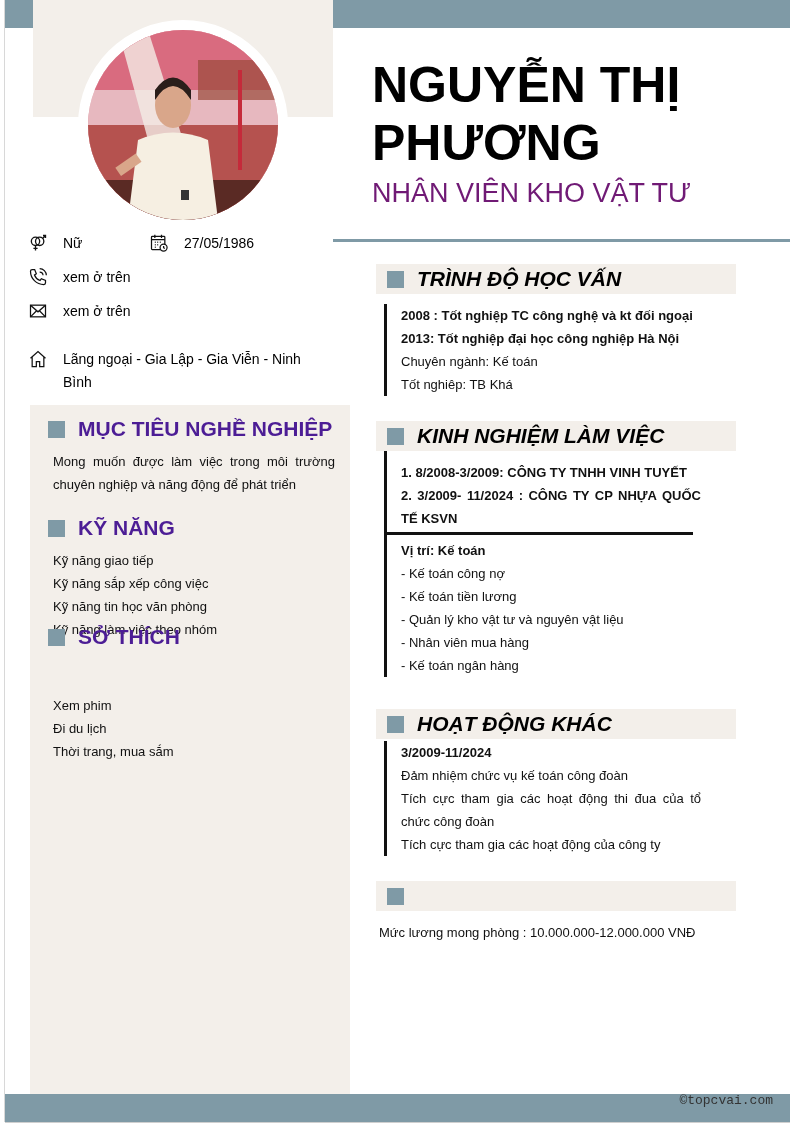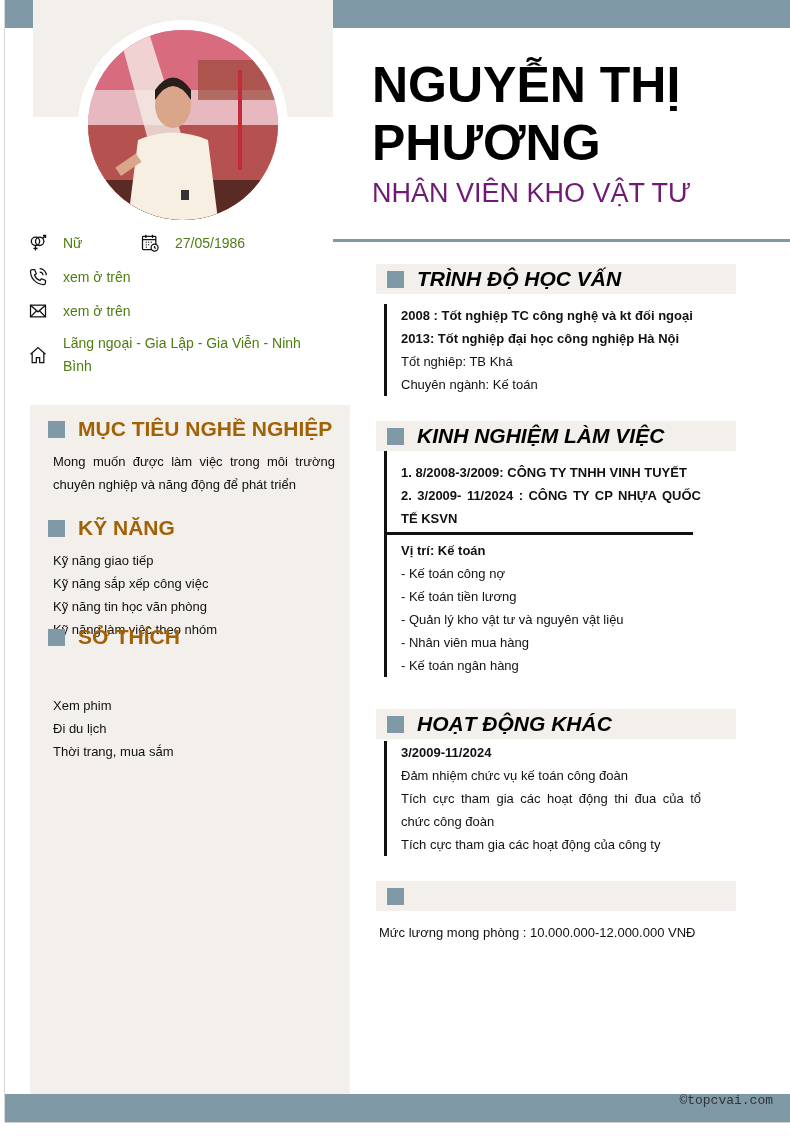"Nữ" .info-row { color: #4d7c0f -> #000000 }
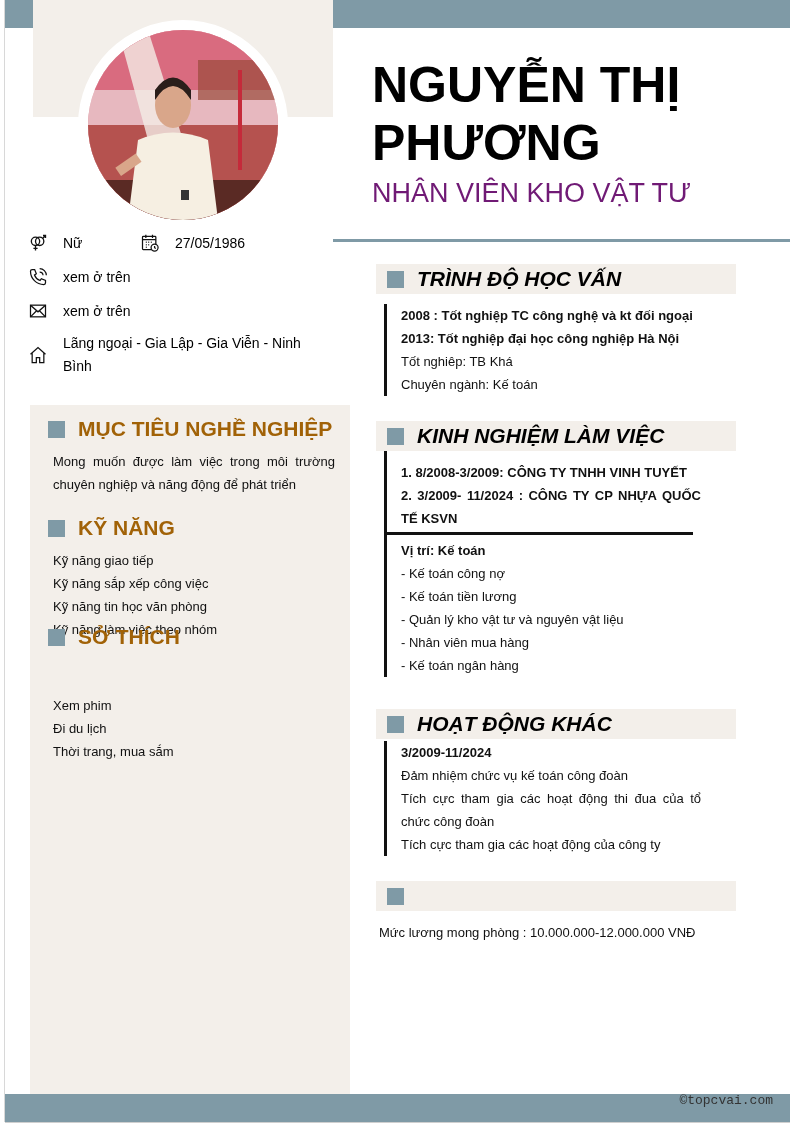"27/05/1986" div.info-row { left: 139px -> 148px }
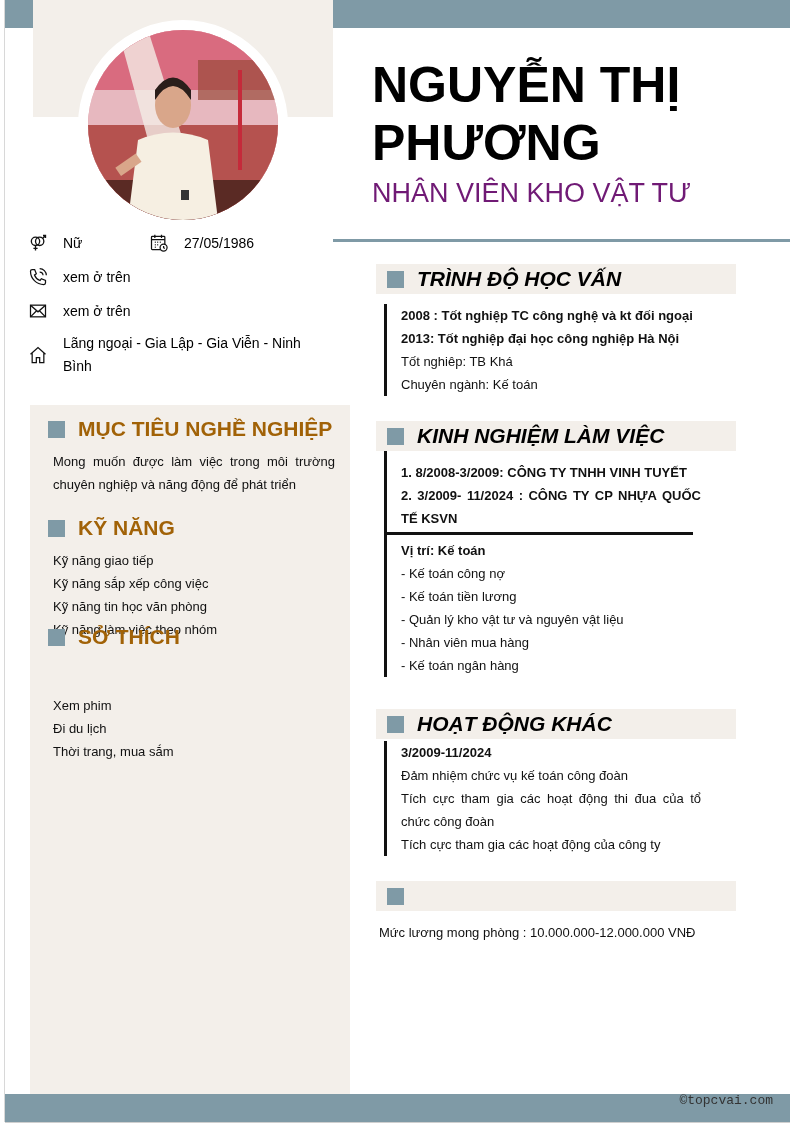"Lãng ngoại - Gia Lập" div.info-row { align-items: center -> none; top: 332px -> 348px }
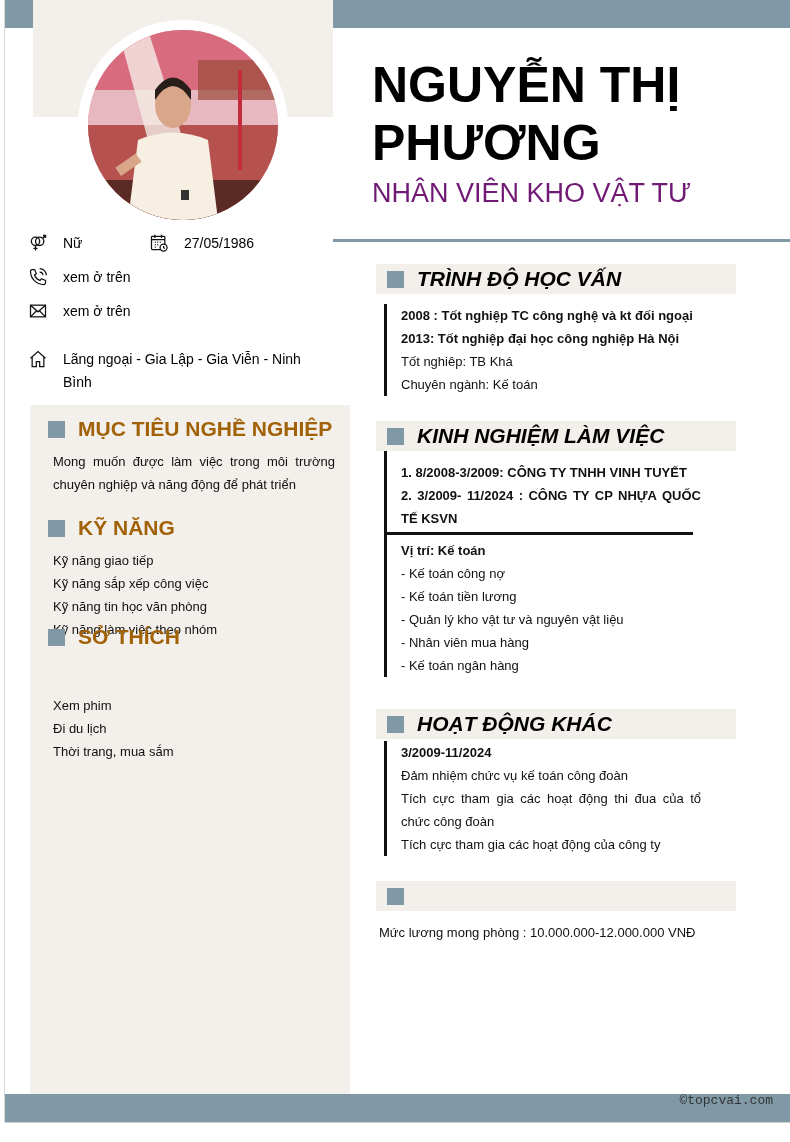"Tốt nghiêp: TB Khá" div { order: before "Chuyên ngành: Kế toán" -> after "Chuyên ngành: Kế toán" }
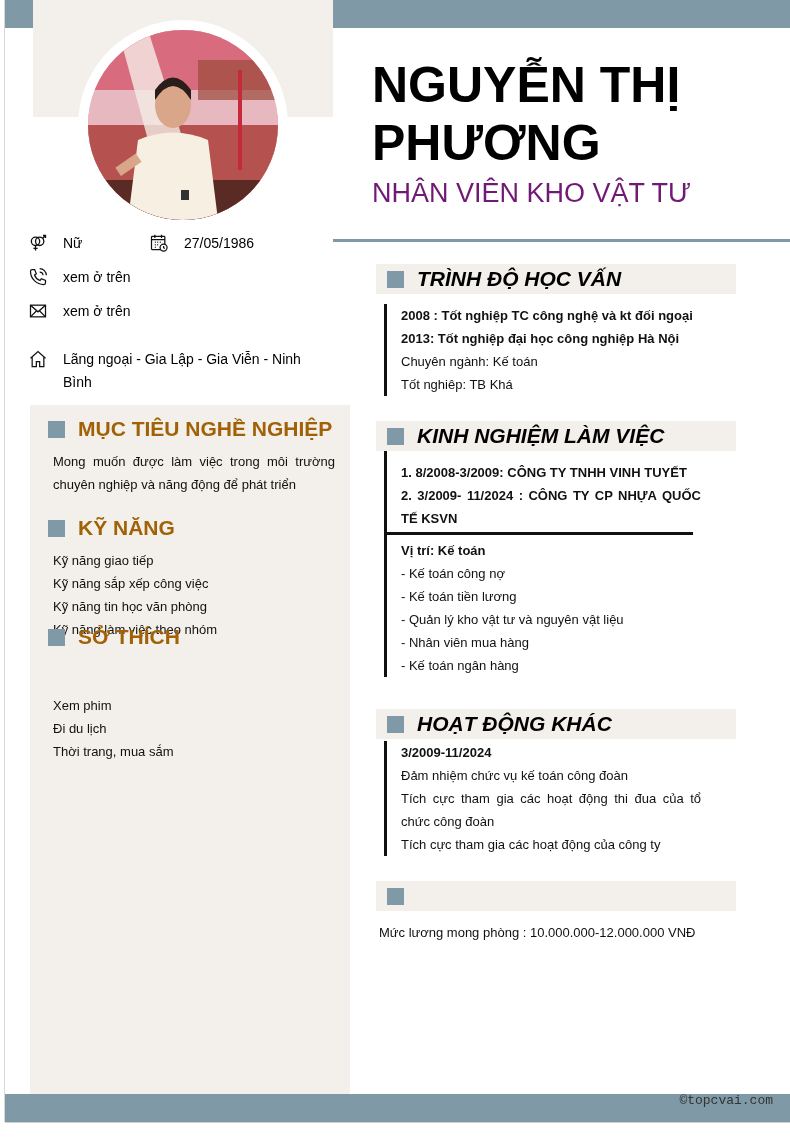"MỤC TIÊU NGHỀ NGHIỆP" .lsec-title { color: #a16207 -> #4c1d95 }
